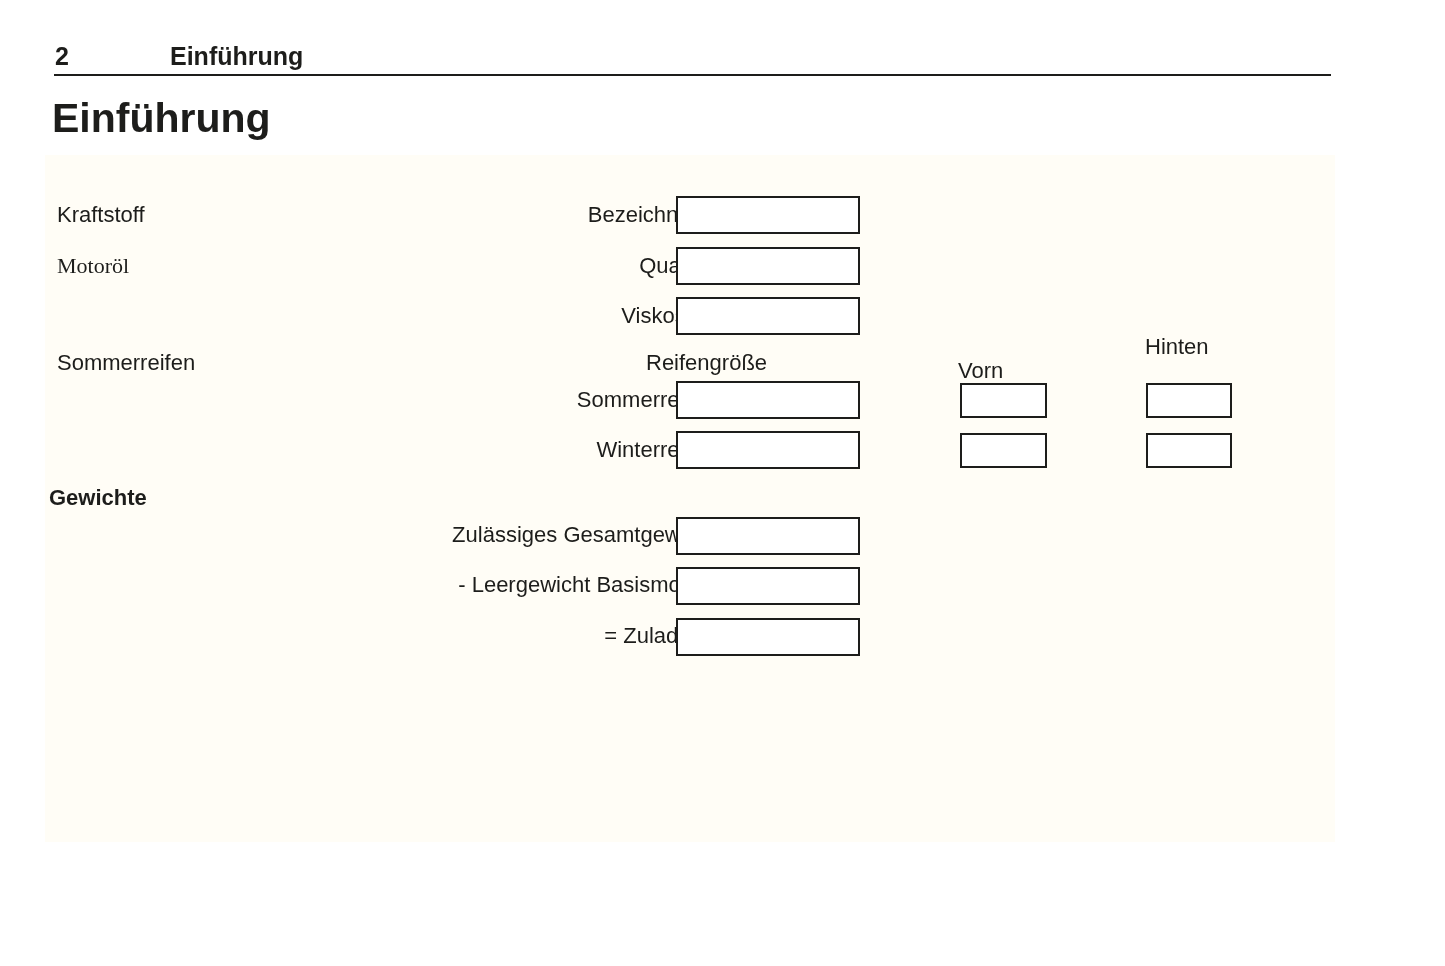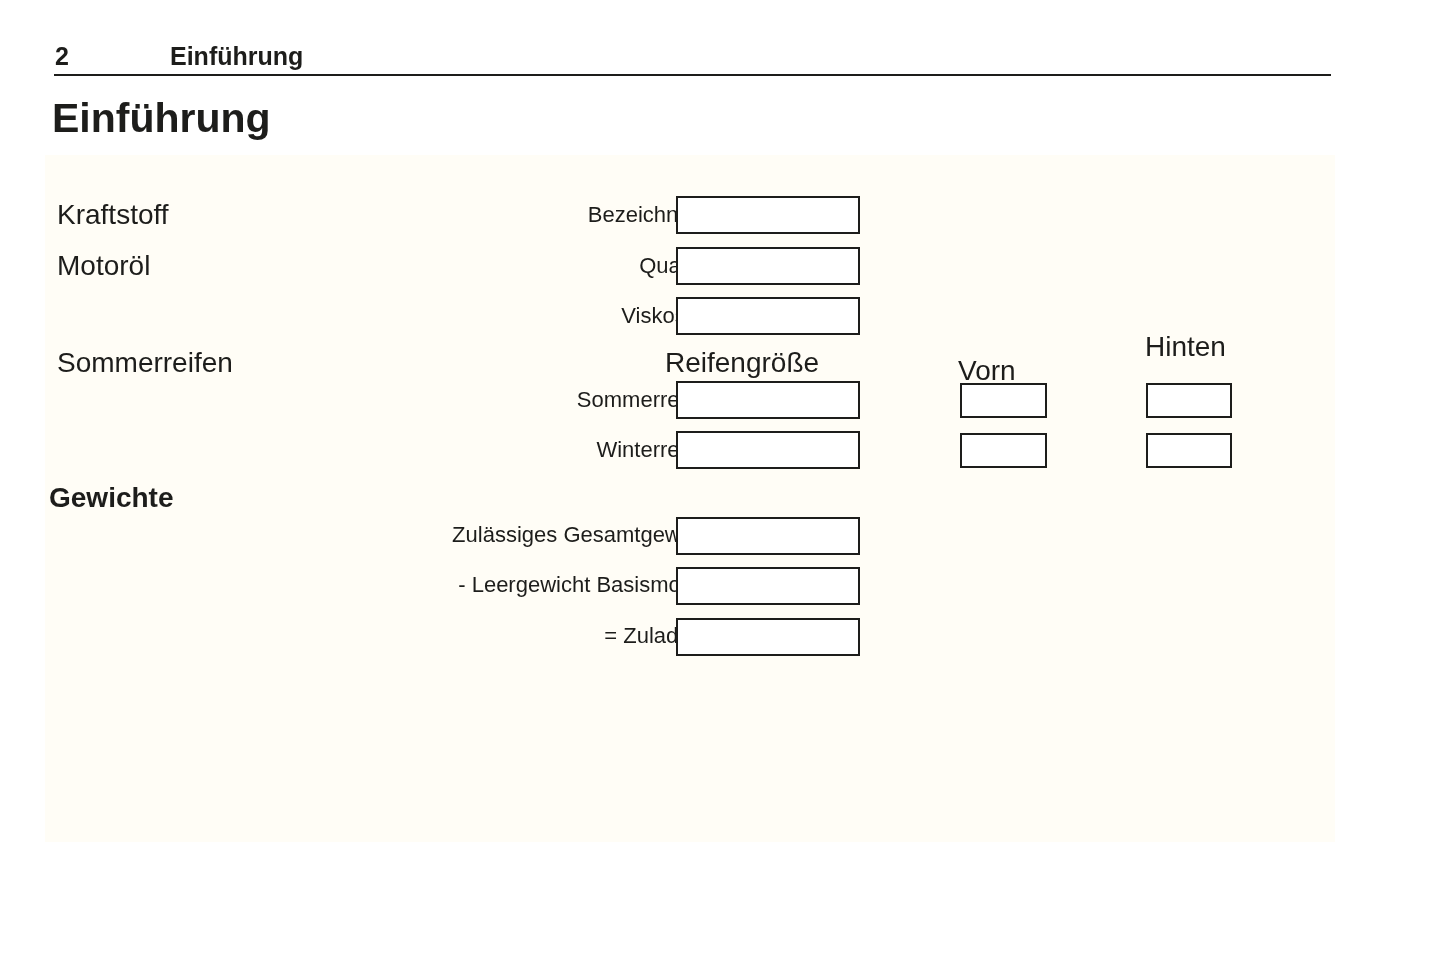"Kraftstoff" .lbl { font-size: 28px -> 22px }
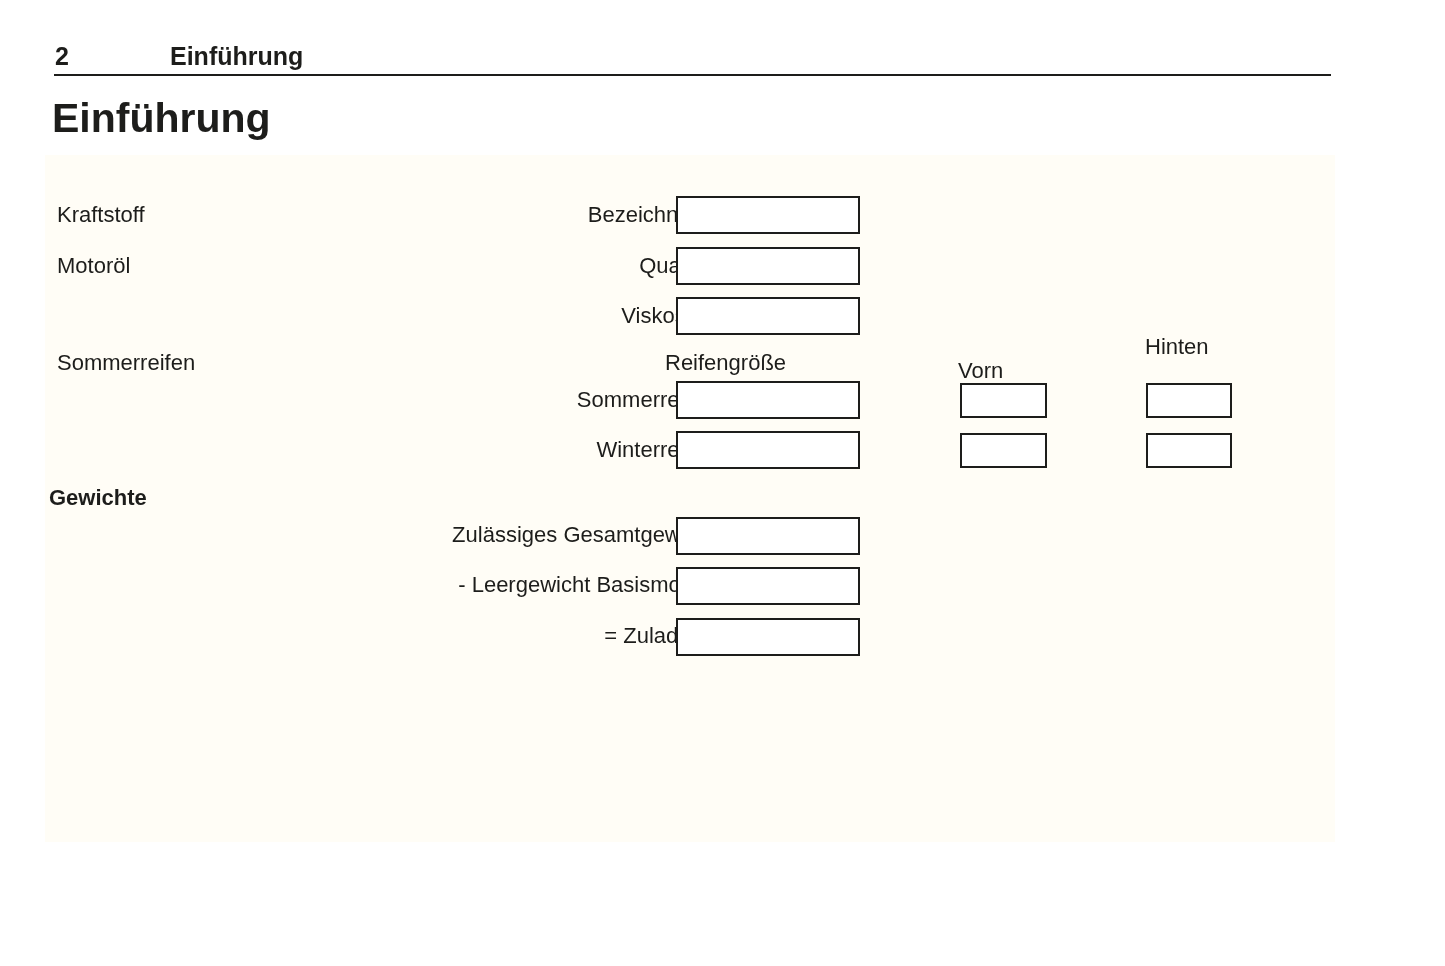"Motoröl" div.lbl { font-family: none -> Liberation Serif, serif }
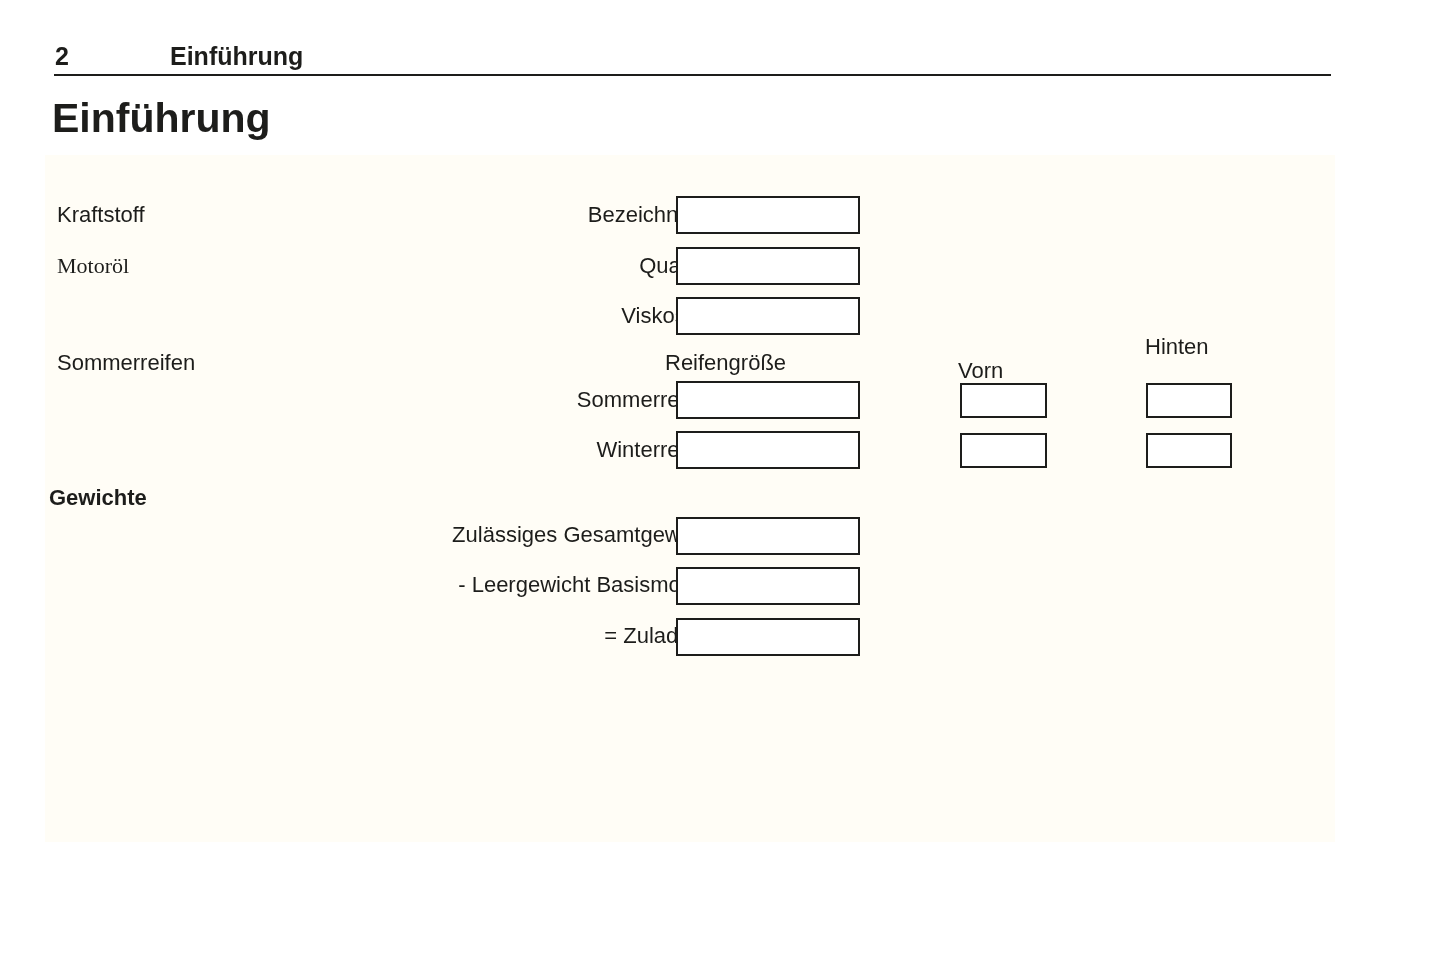"Reifengröße" div.lbl { left: 620px -> 601px }
